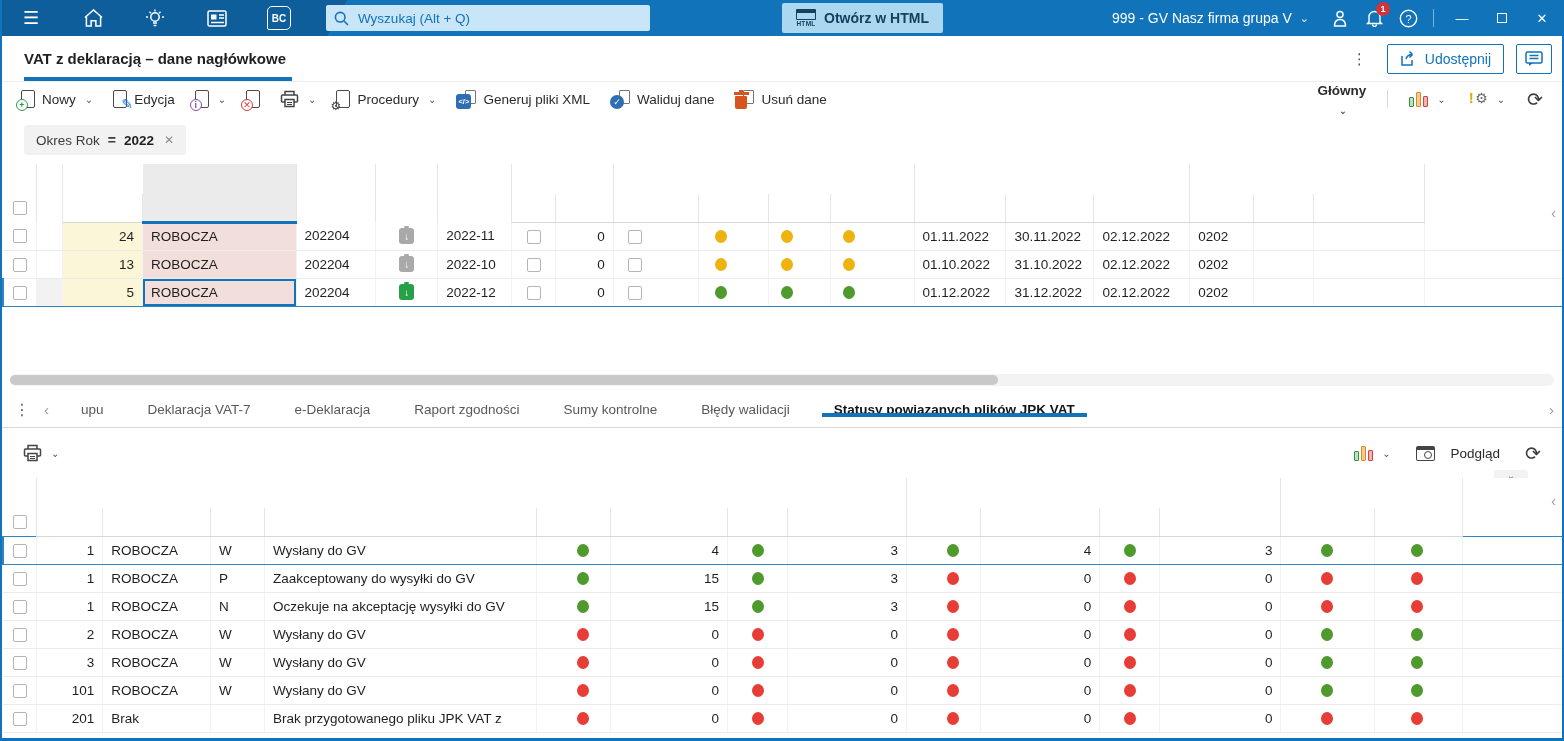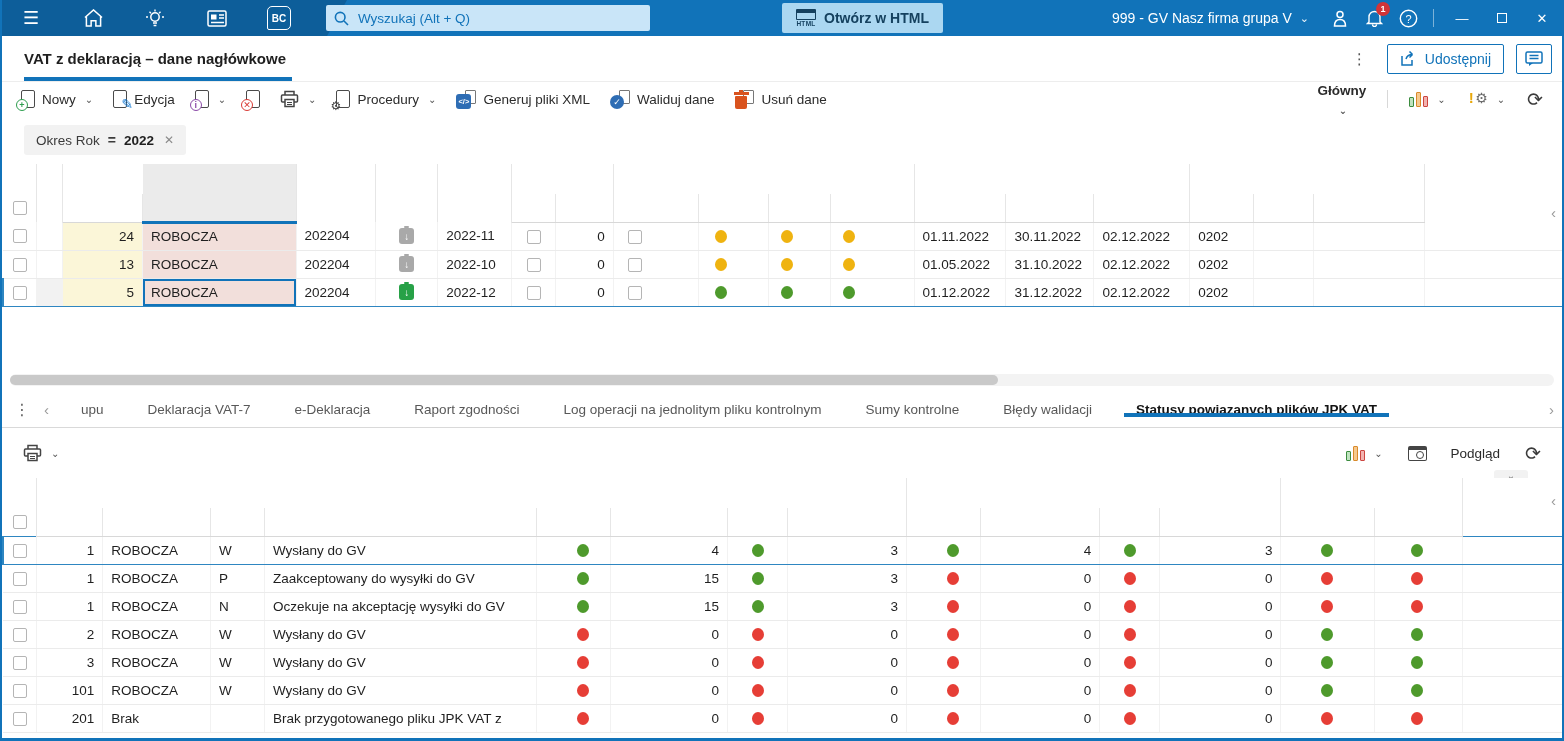"01.05.2022" td { text: 01.05.2022 -> 01.10.2022 }
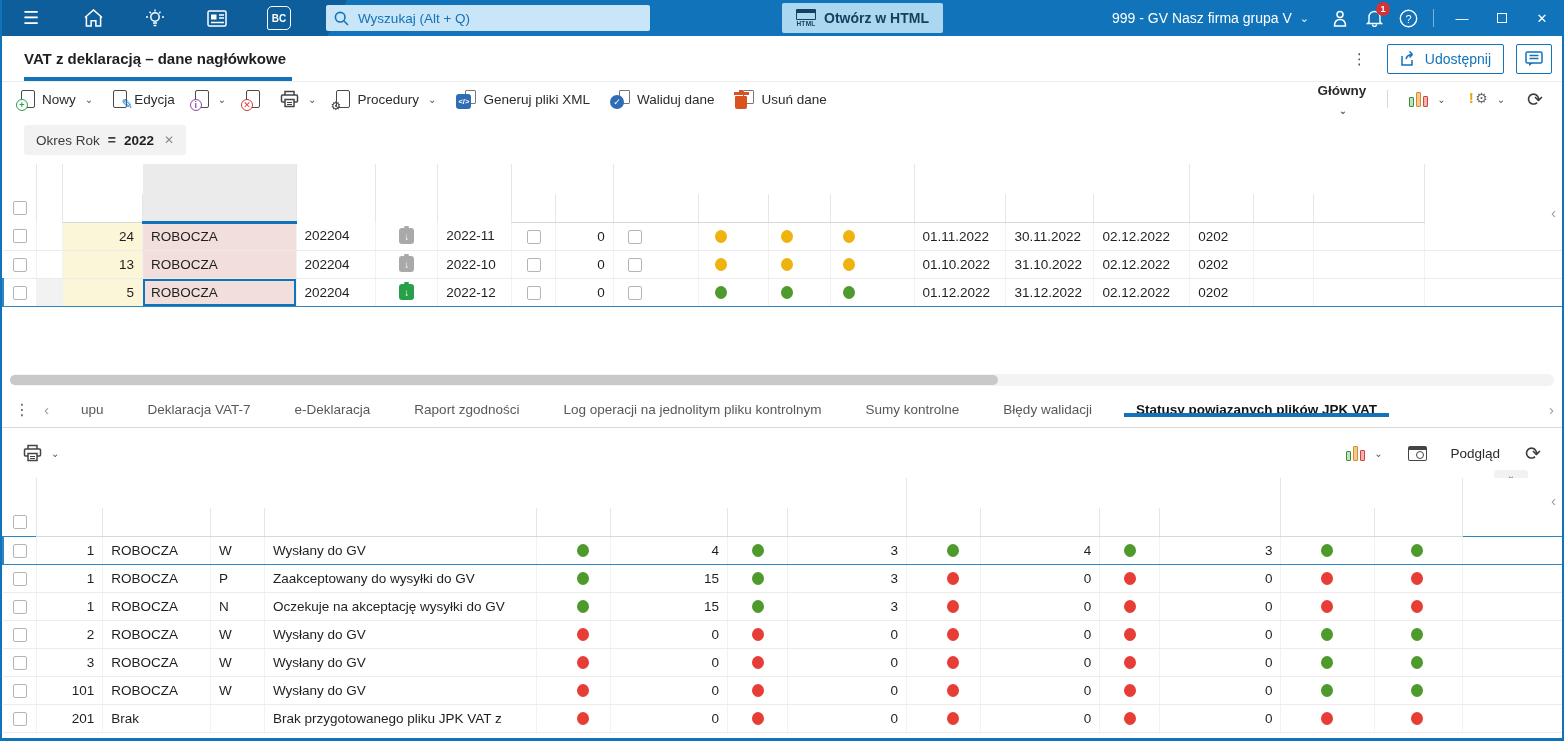"Log operacji na jednolitym pliku" button.tab { html: <button>Log operacji na jednolitym pliku kontrolnym</button> -> none }
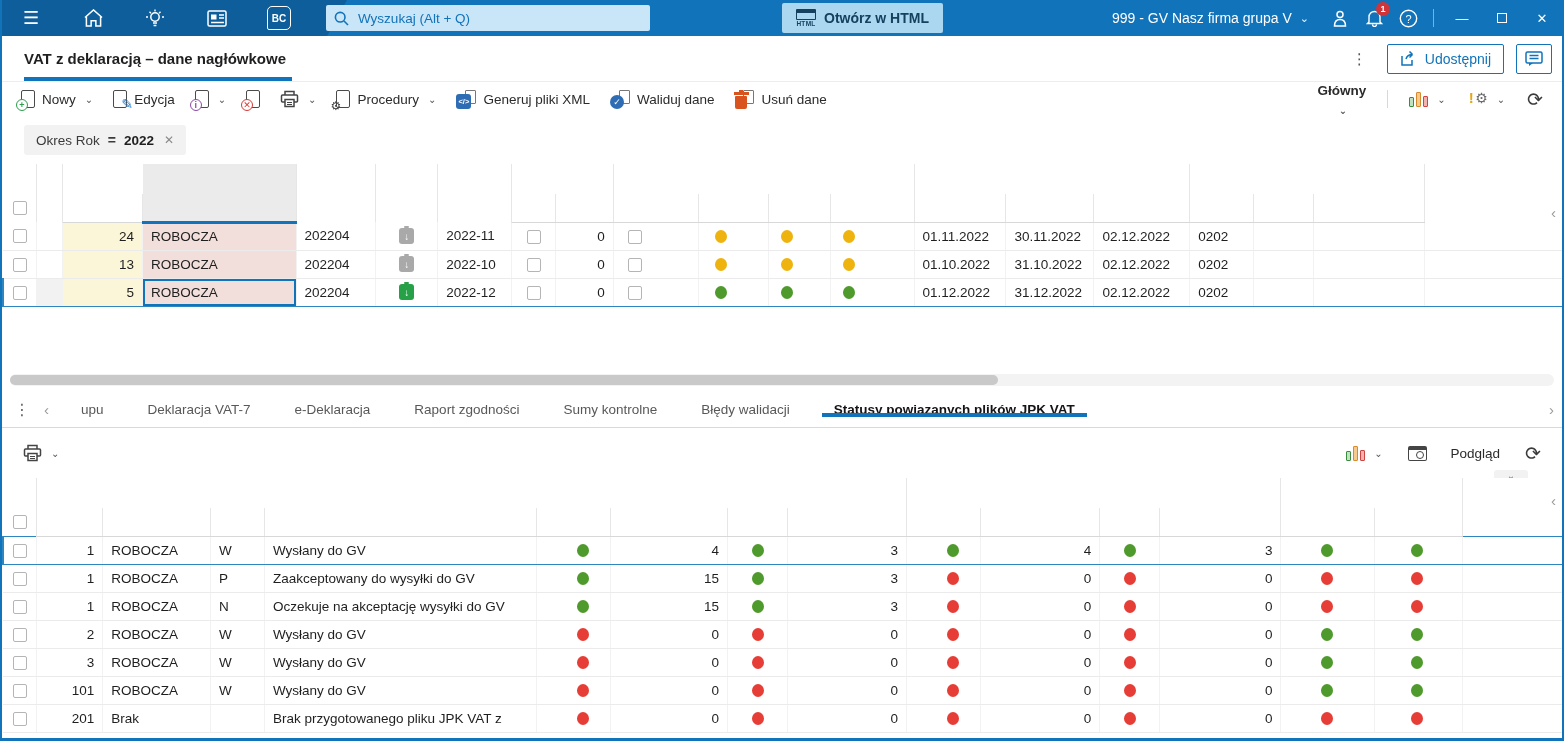"Podgląd" .podglad { gap: 24px -> 16px }
